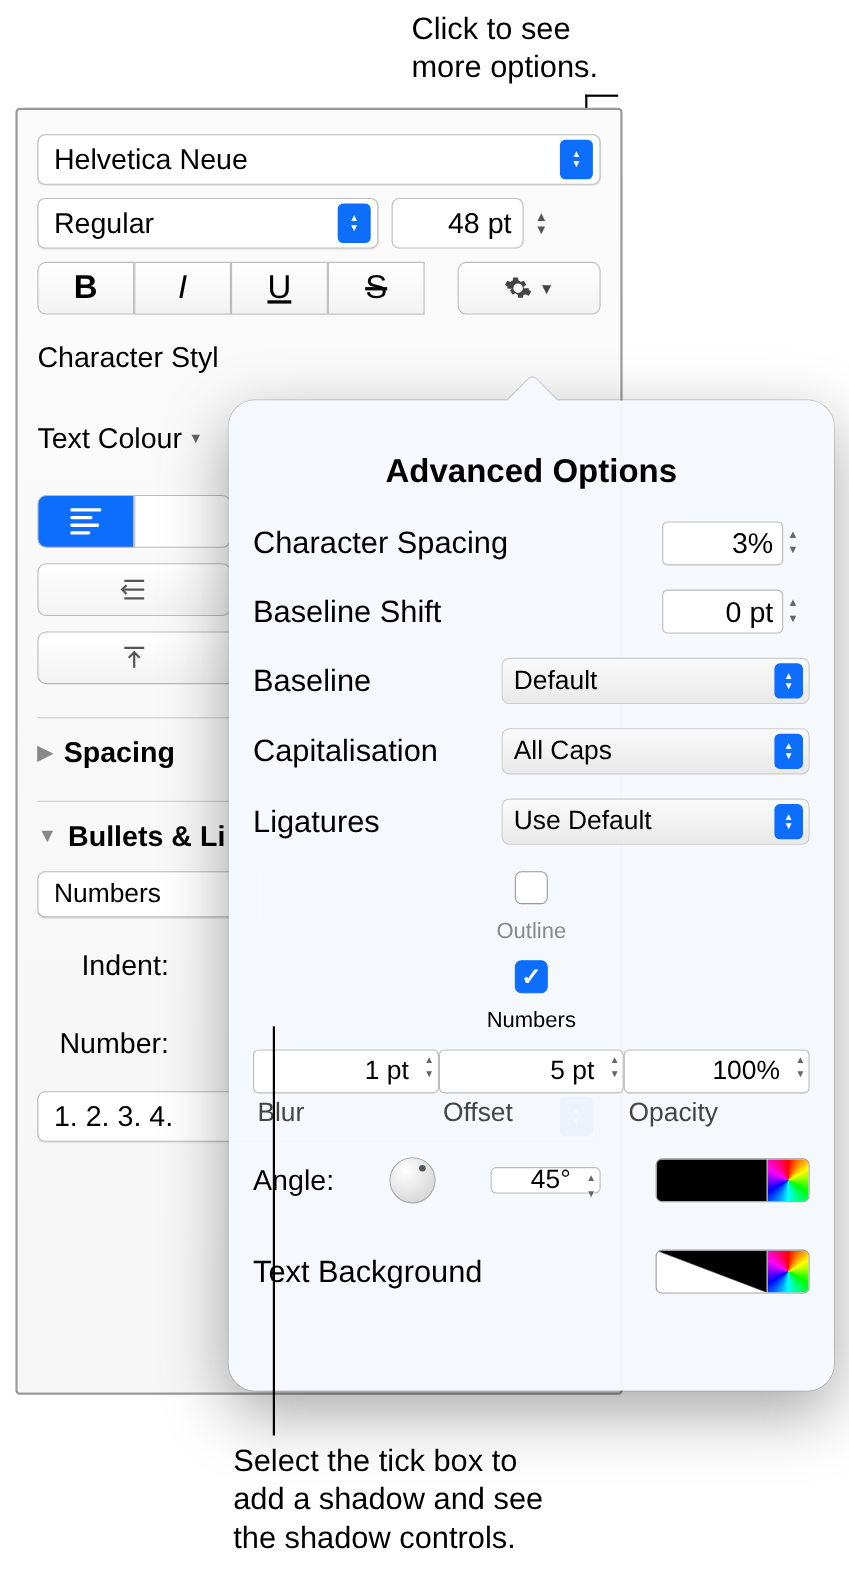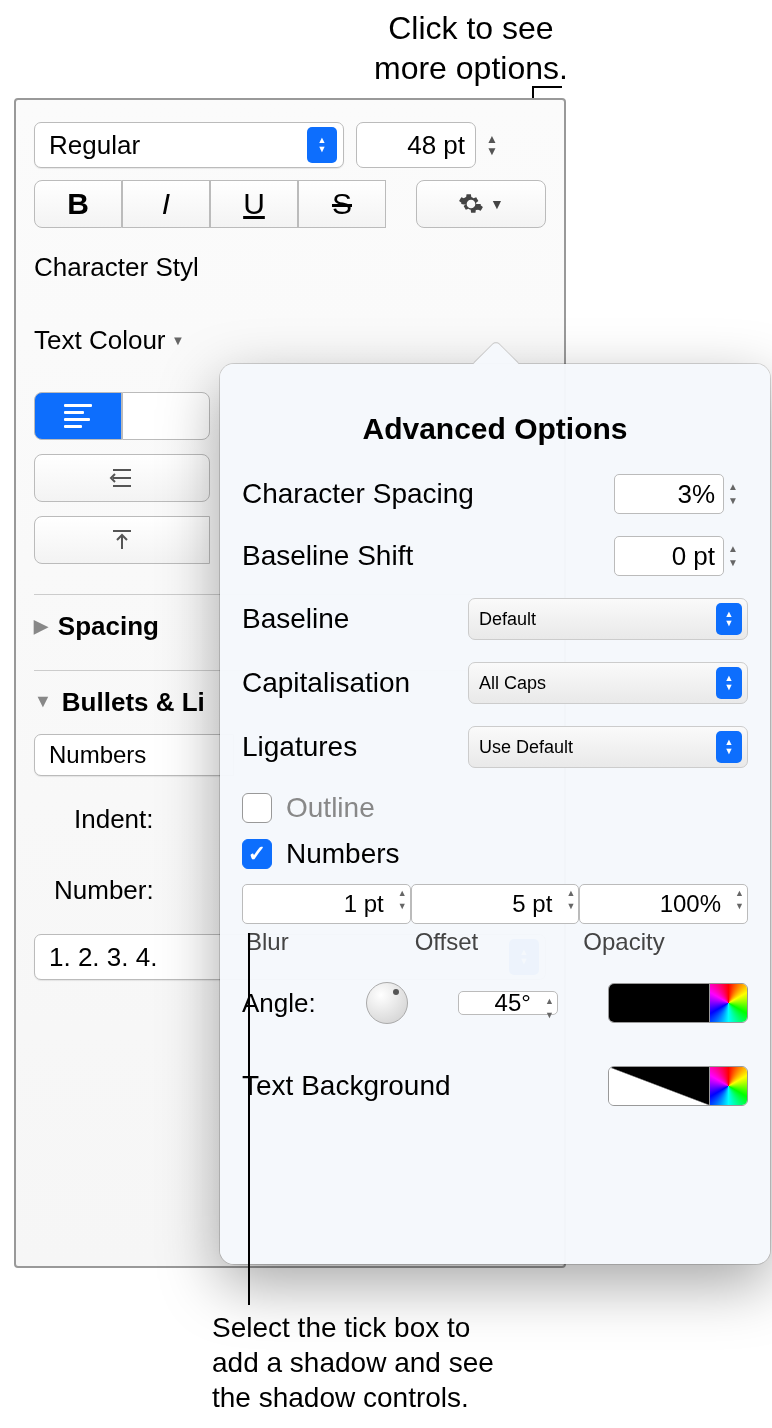"Click to see" .callout-top { font-size: 32px -> 28px; text-align: center -> left }
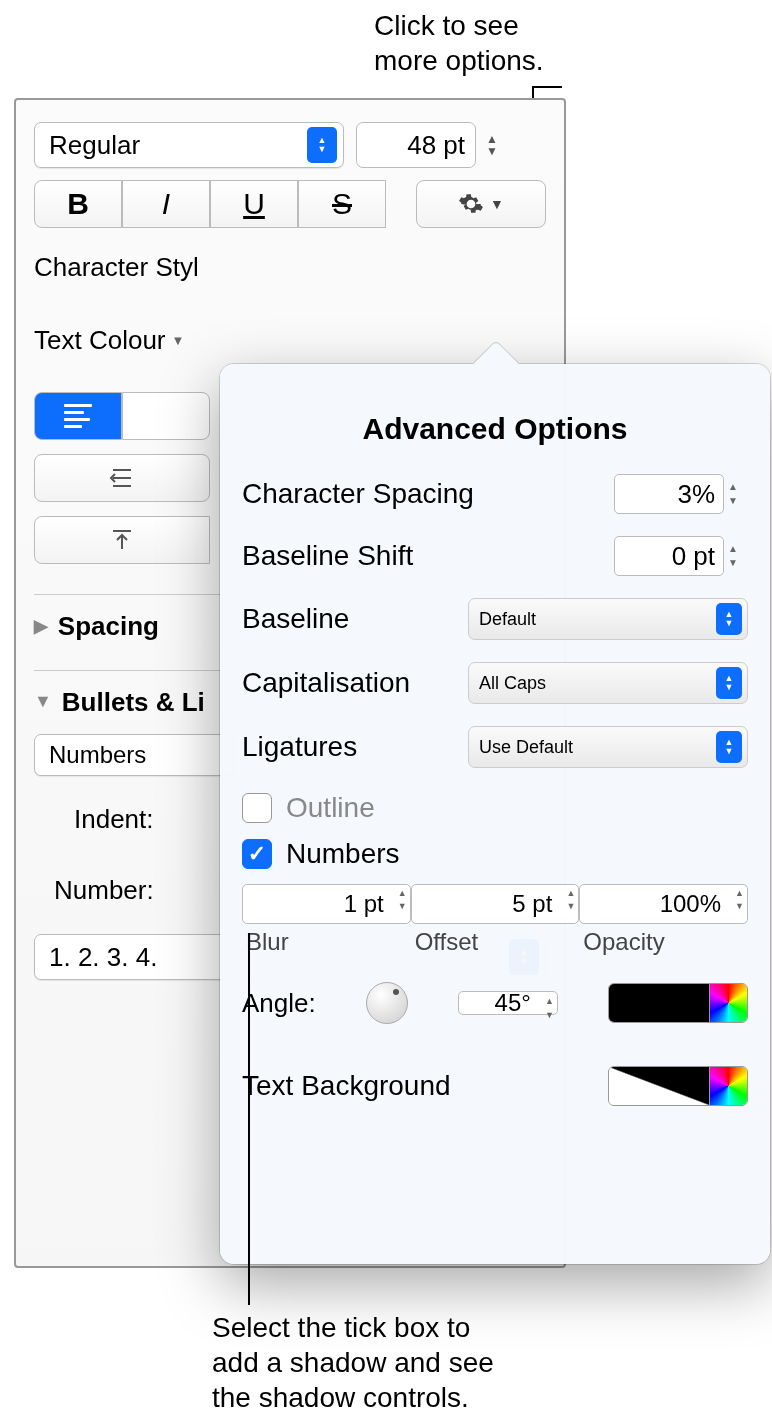"Helvetica Neue" div.select { html: none -> <div> <span>Helvetica Neue</span> <span></span> </div> }
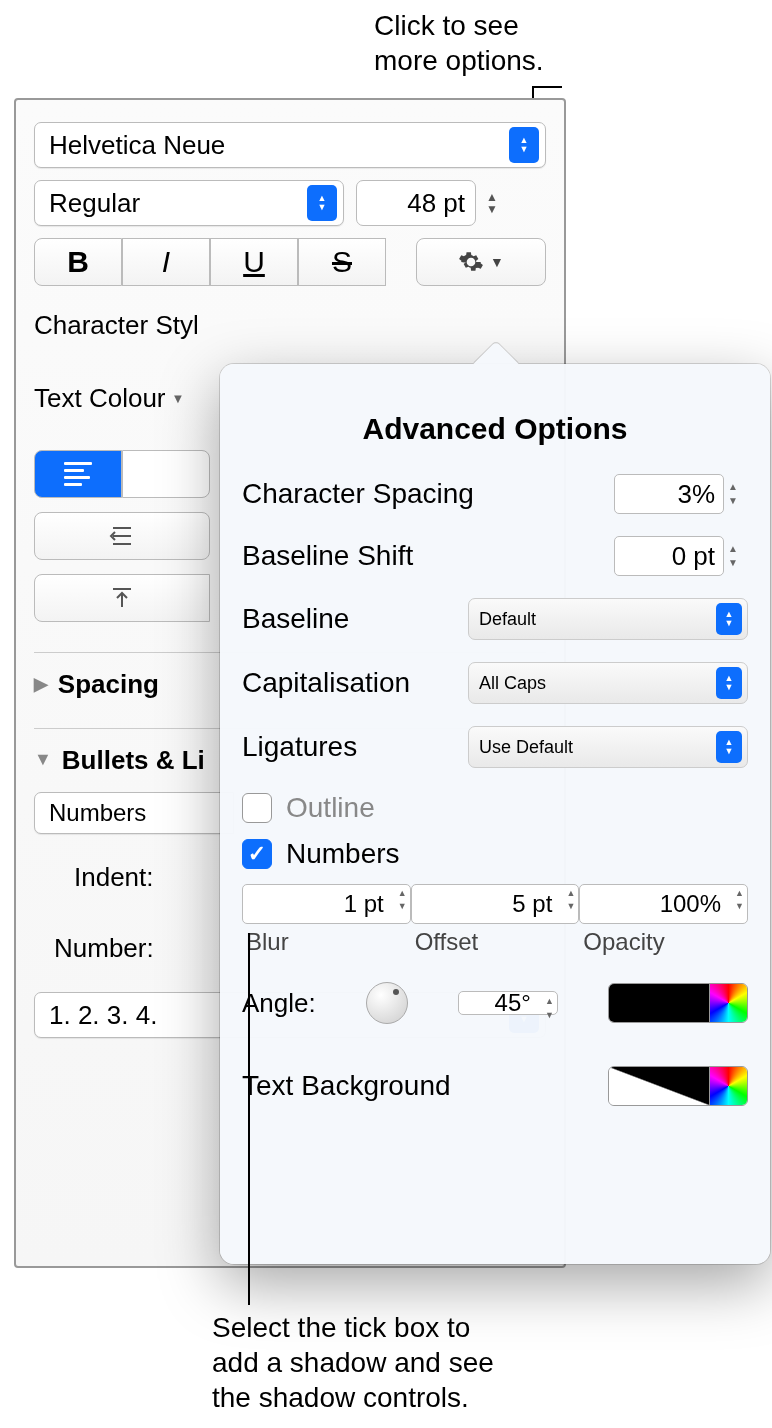"Advanced Options" .popover { border-radius: 14px -> 24px; left: 220px -> 208px }
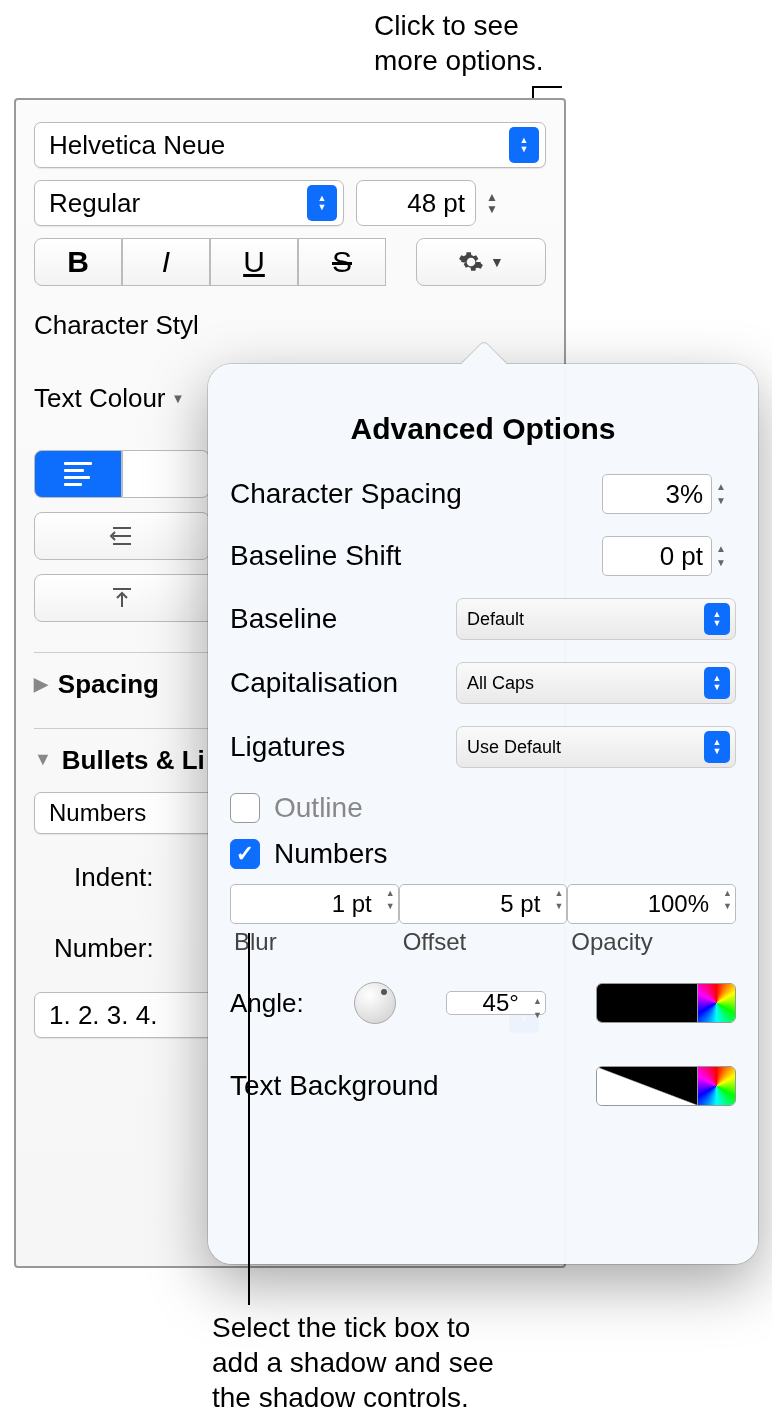"Default" .pop-select { font-size: 18px -> 24px }
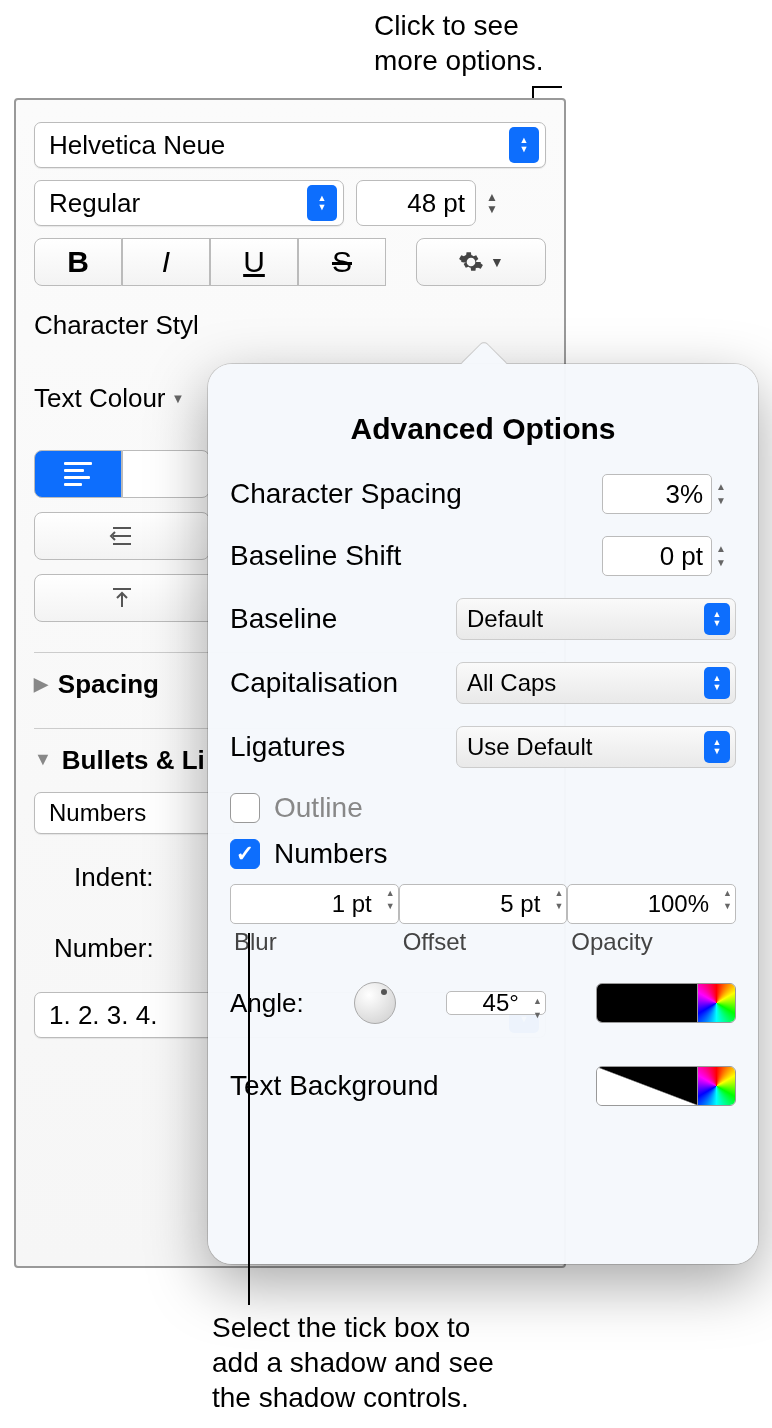"Outline" .check-row { flex-direction: none -> column; font-size: 28px -> 20px }
